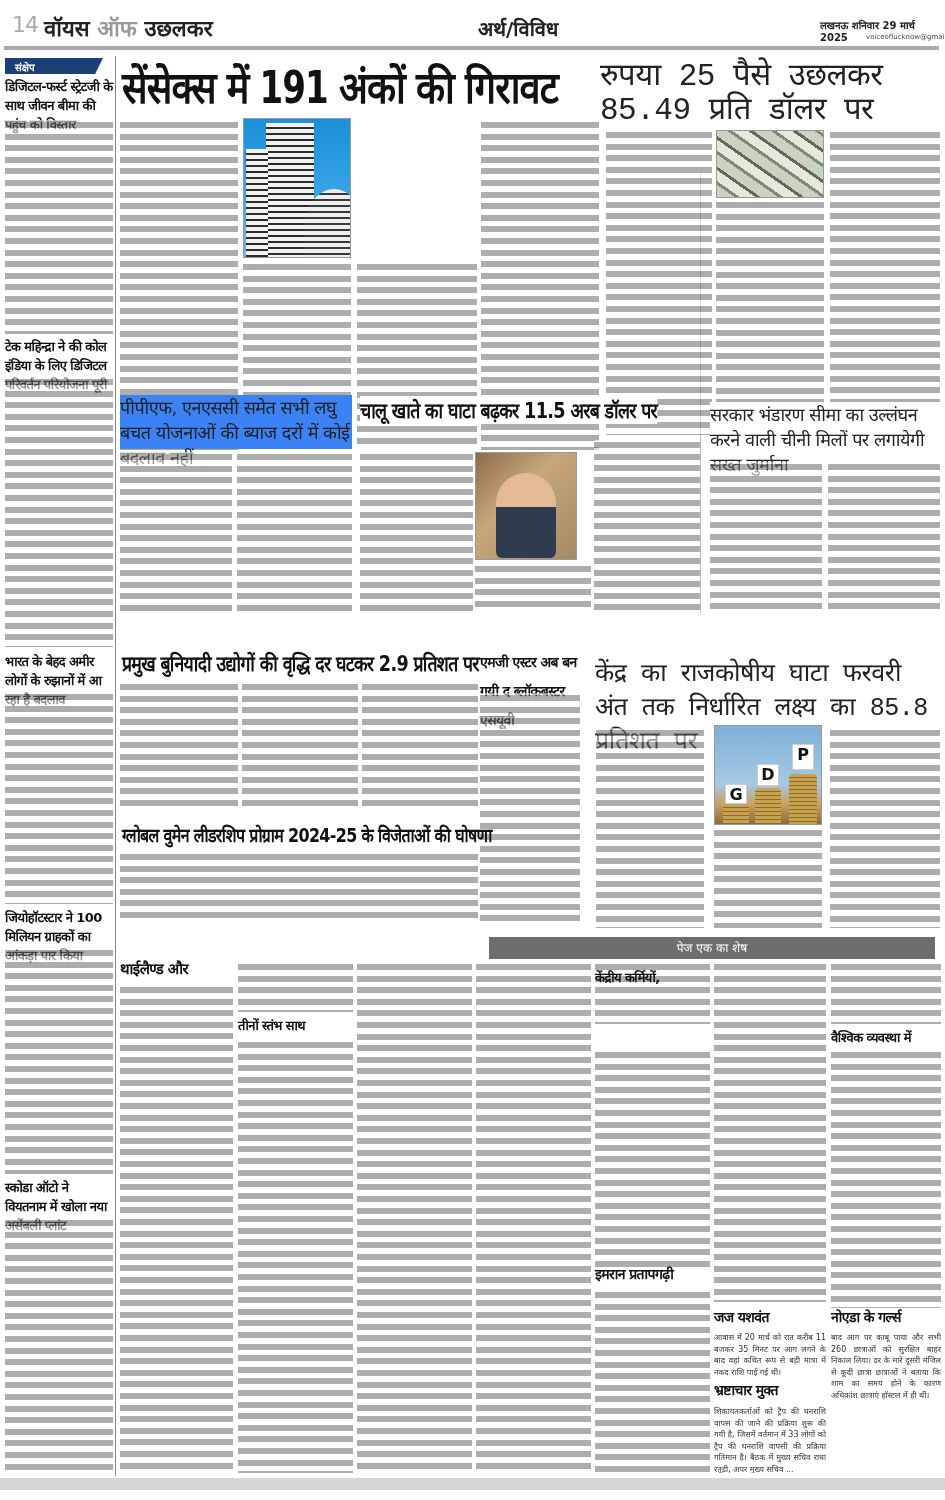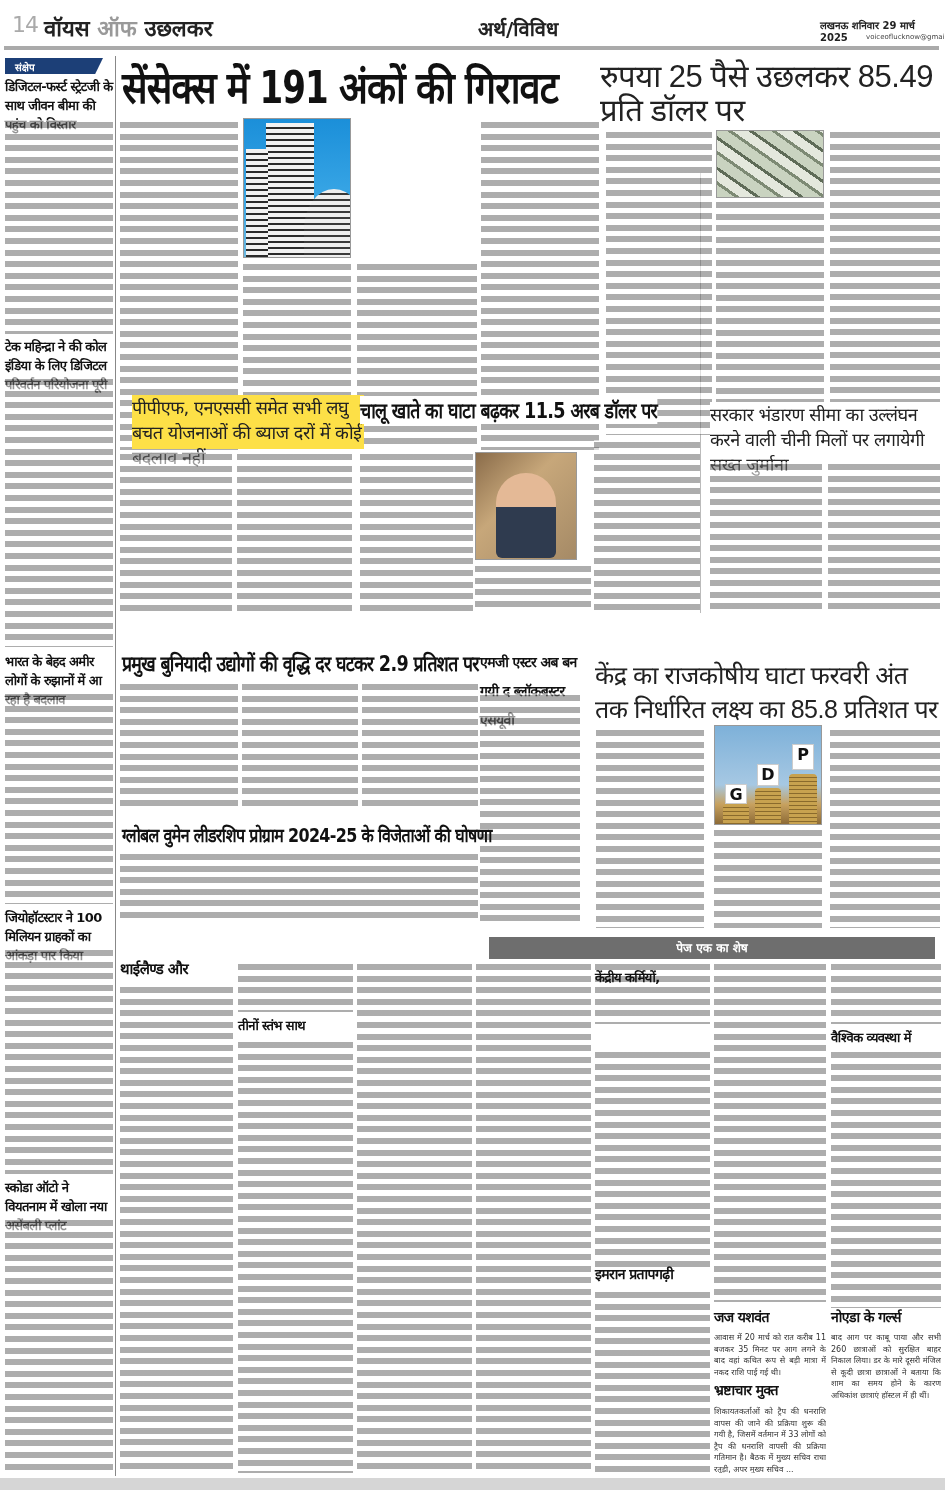"रुपया 25 पैसे उछलकर 85.49" .h2 { font-family: Liberation Sans, sans-serif -> Liberation Mono, monospace }
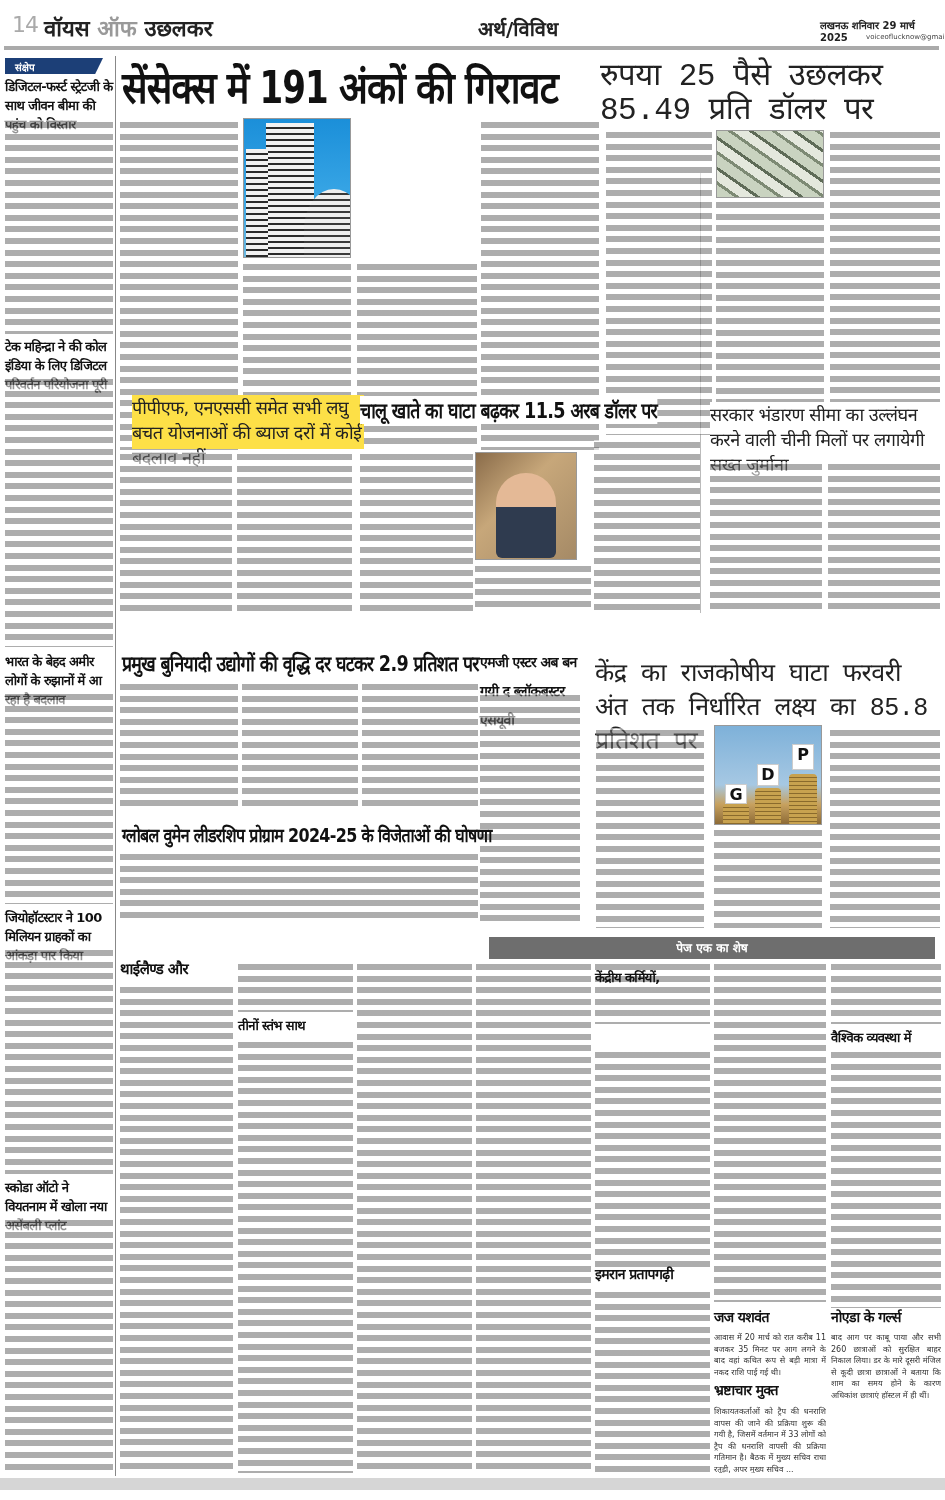"पीपीएफ, एनएससी समेत सभी लघु" div.abs { background: #fde047 -> #3b82f6; left: 132px -> 120px }
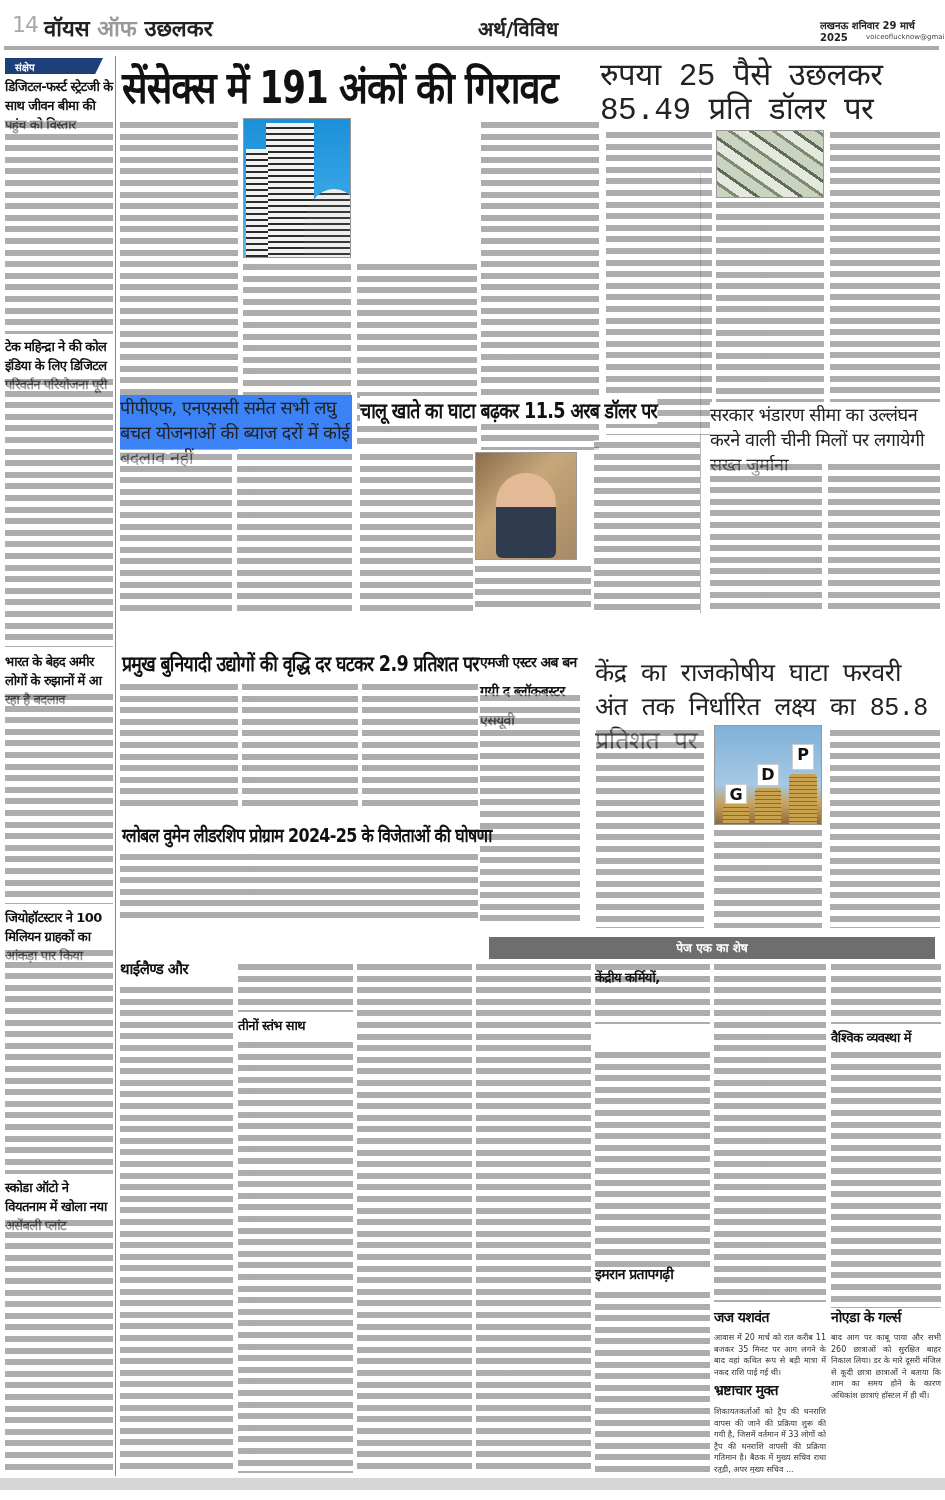"पेज एक का शेष" .banner { font-weight: bold -> normal }
